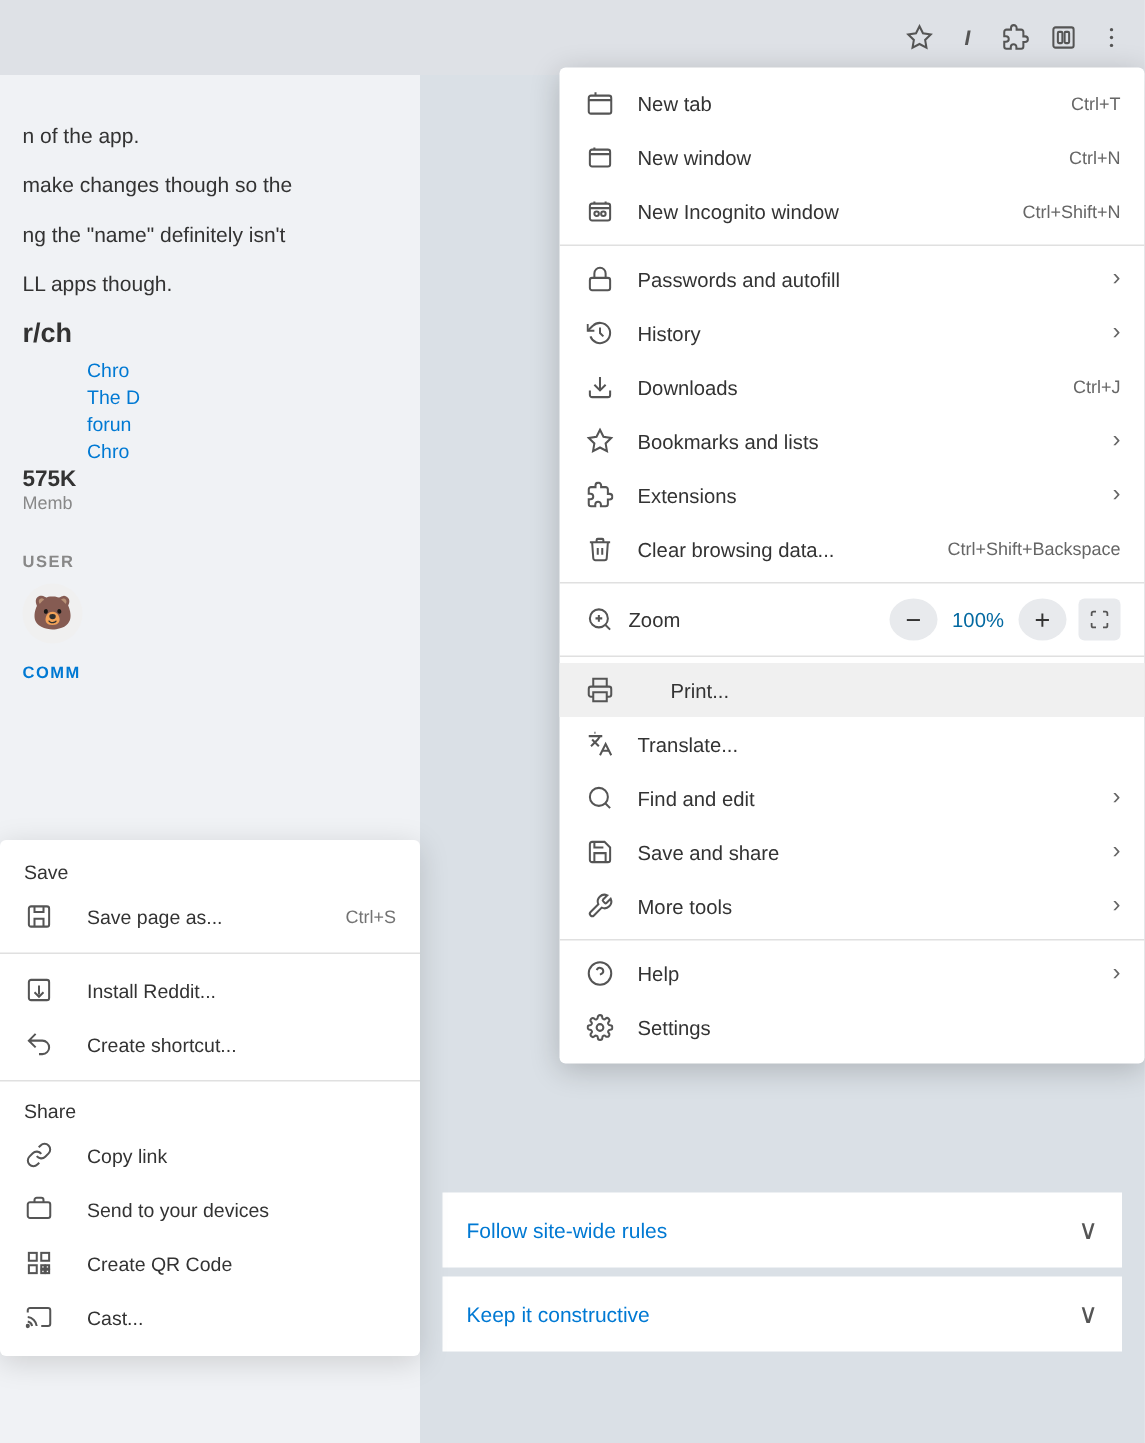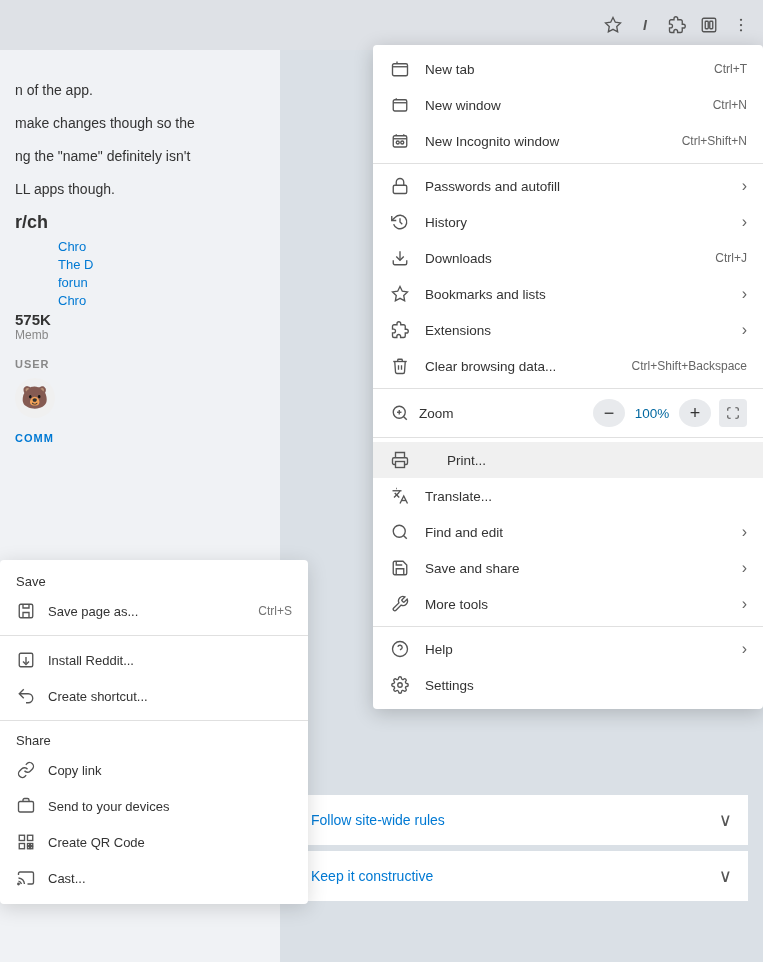"USER" .user-label { margin-top: 16px -> 27px }
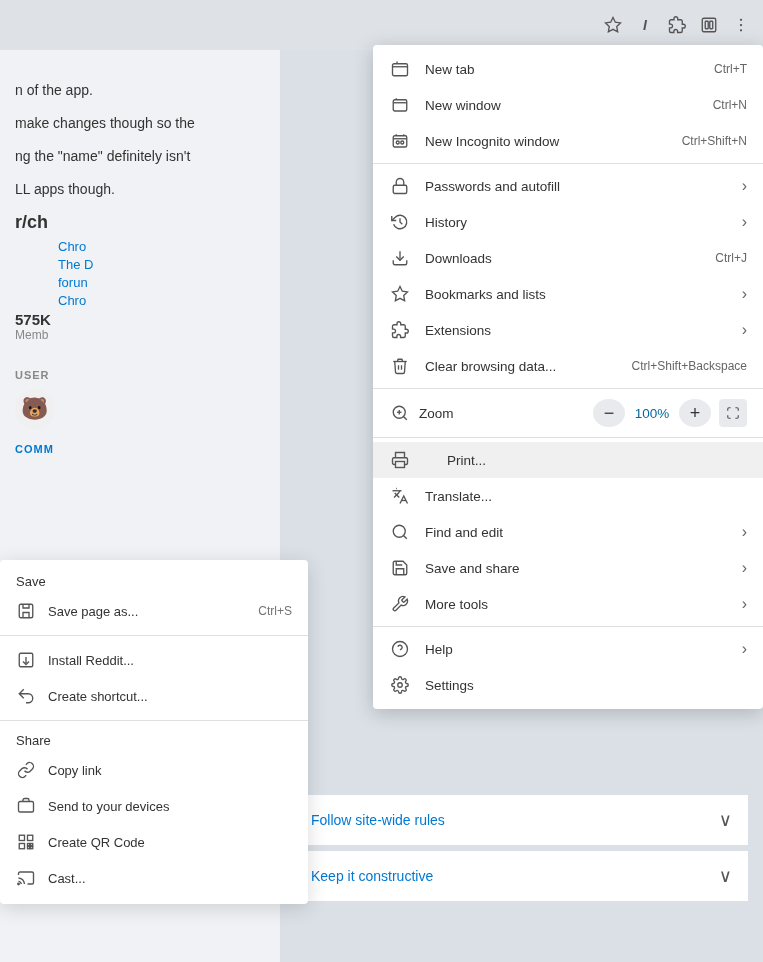"Save" .left-submenu { width: 308px -> 280px }
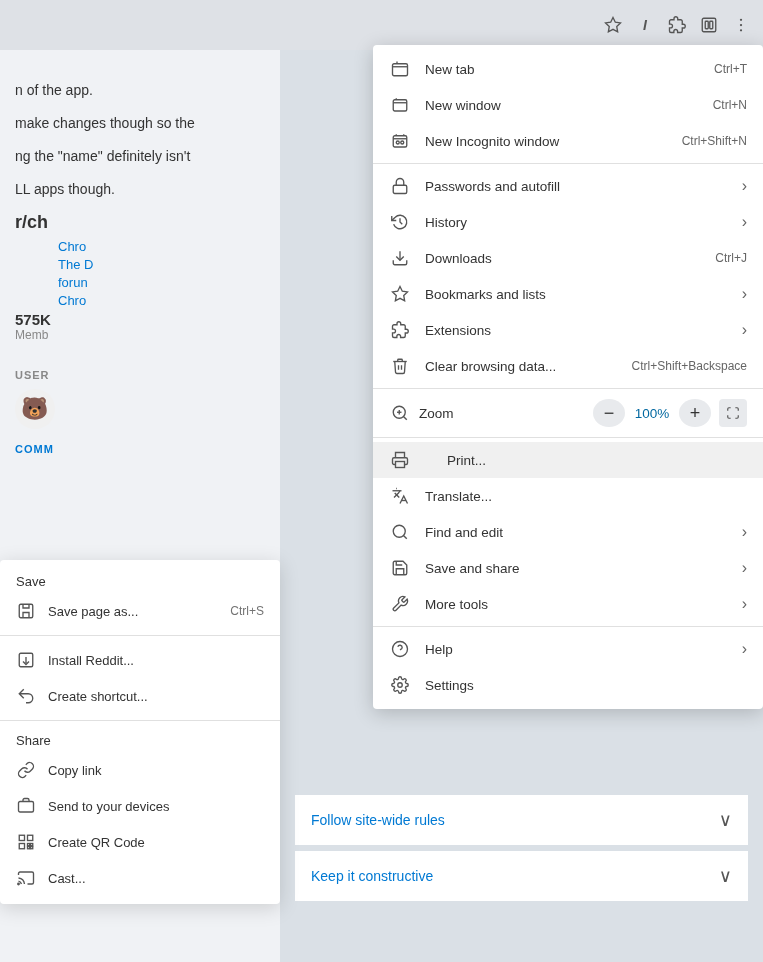"Save page as..." .submenu-item { gap: 12px -> 22px }
